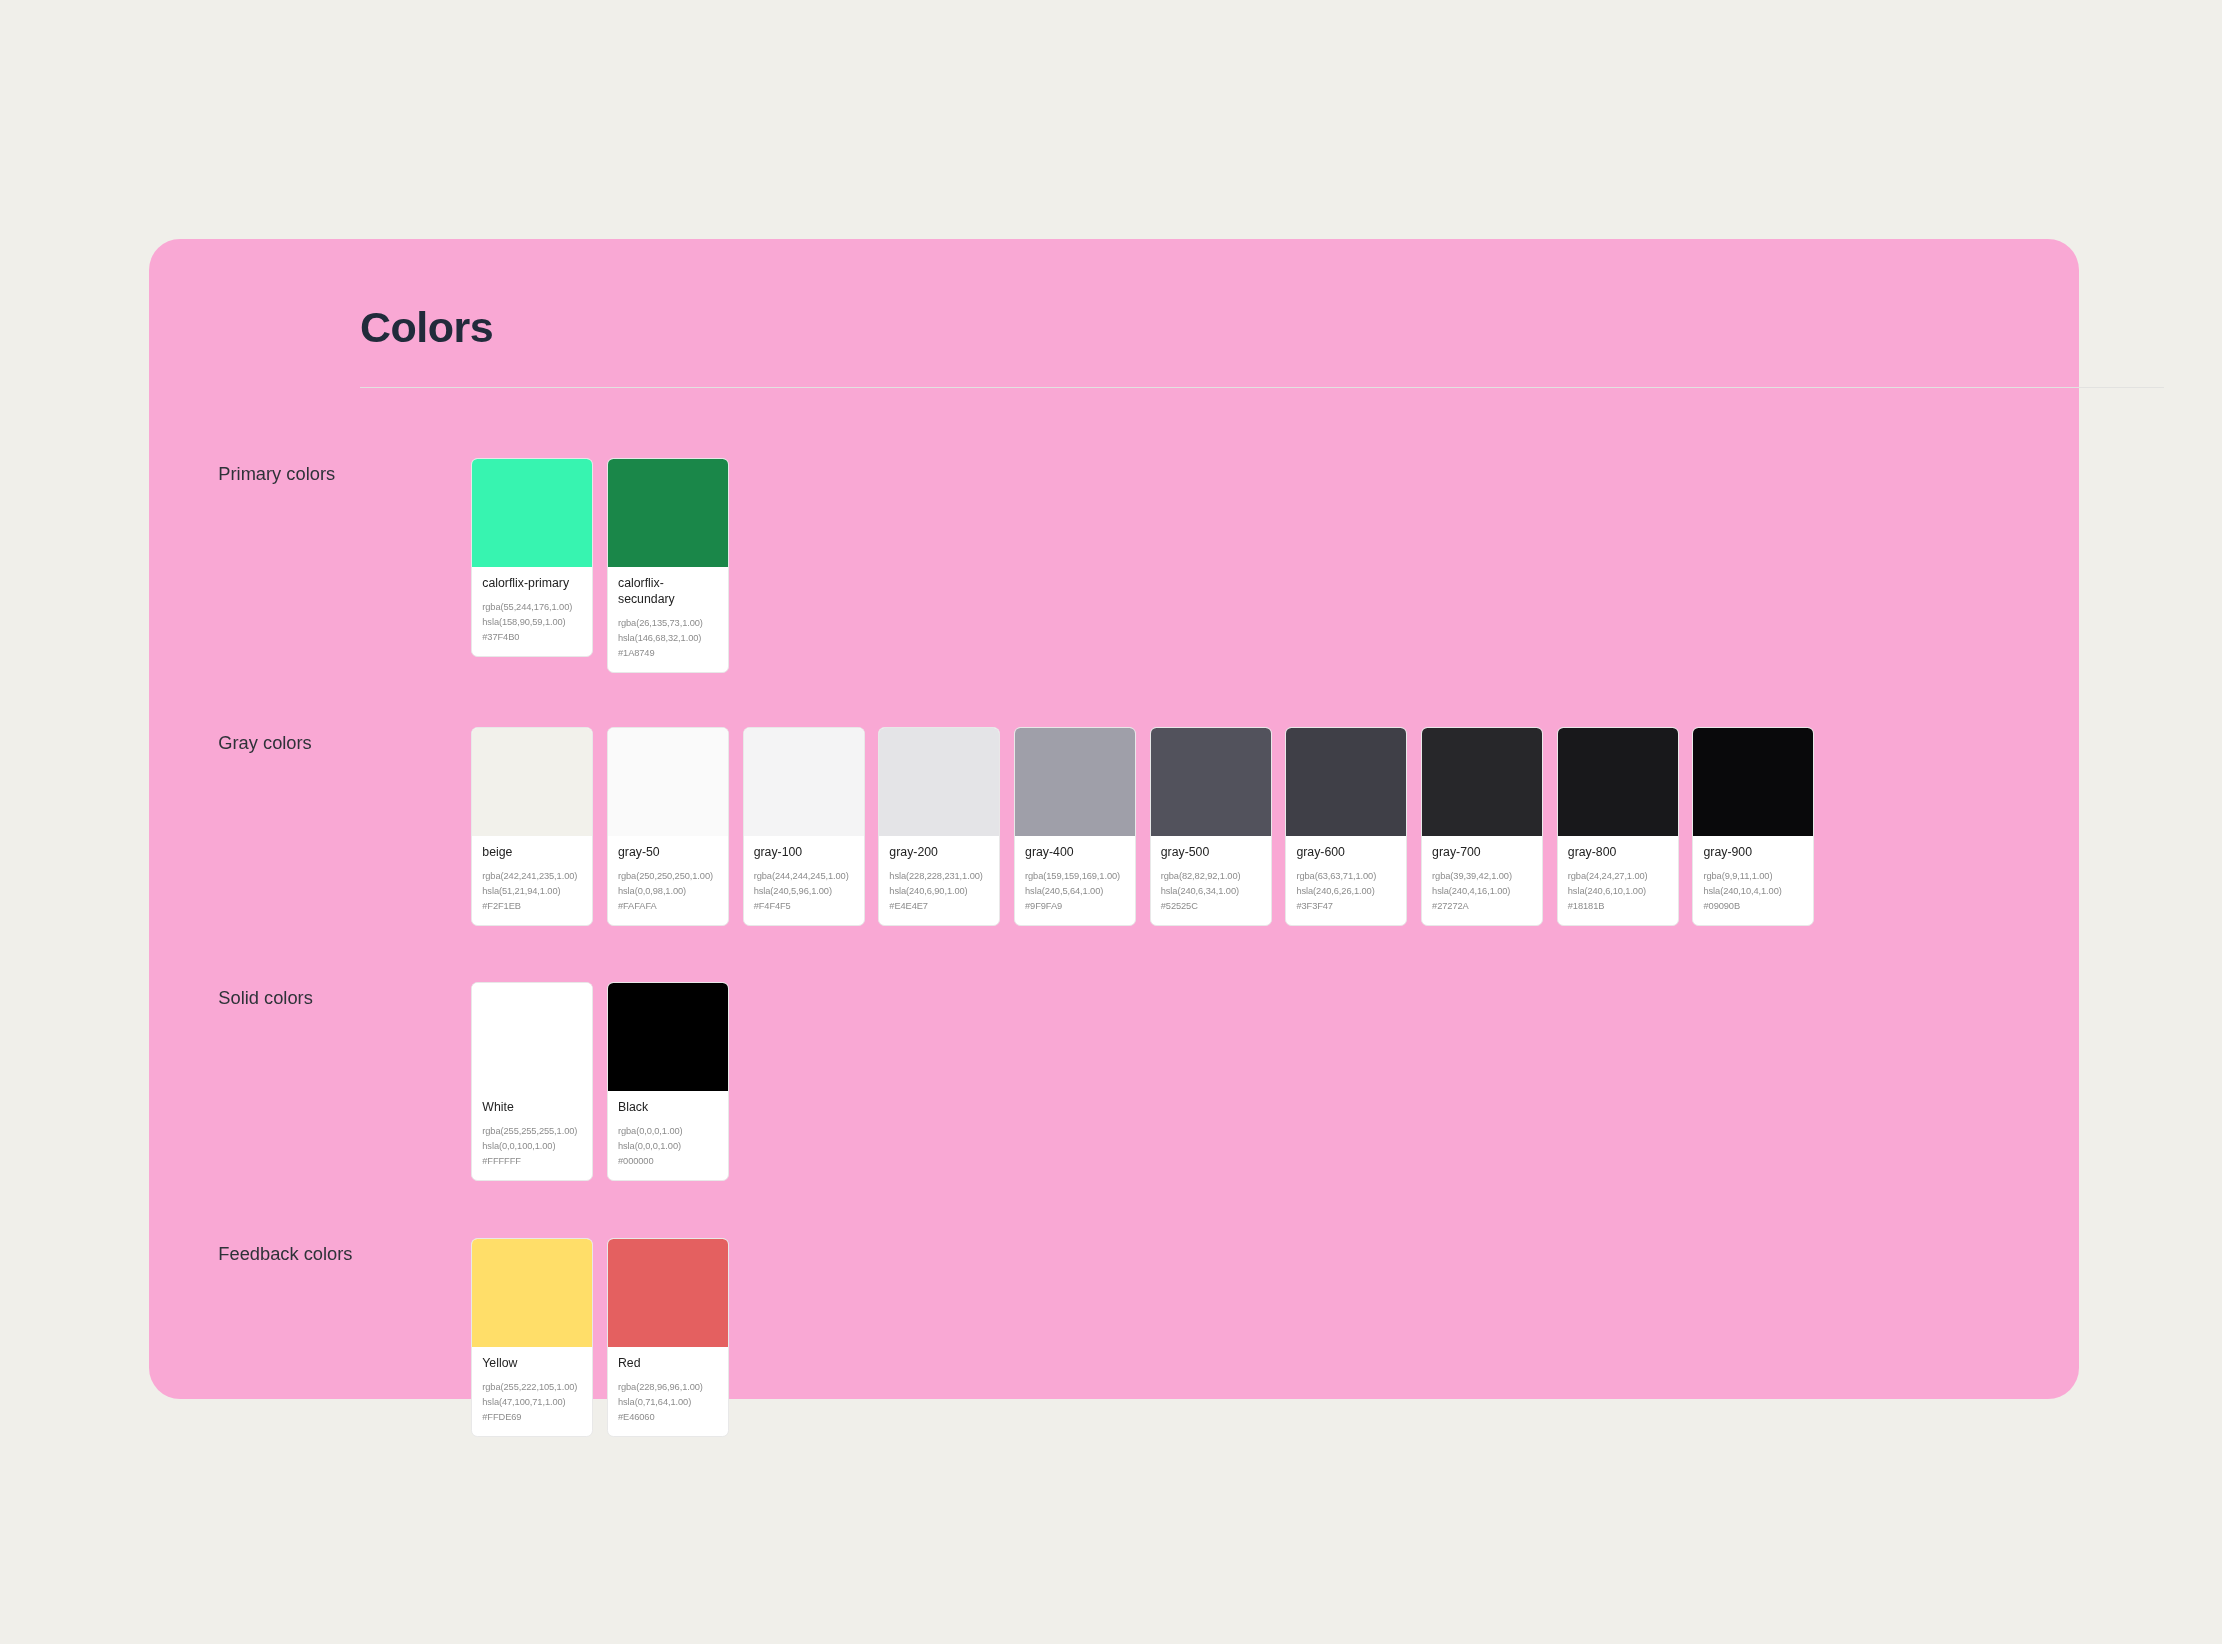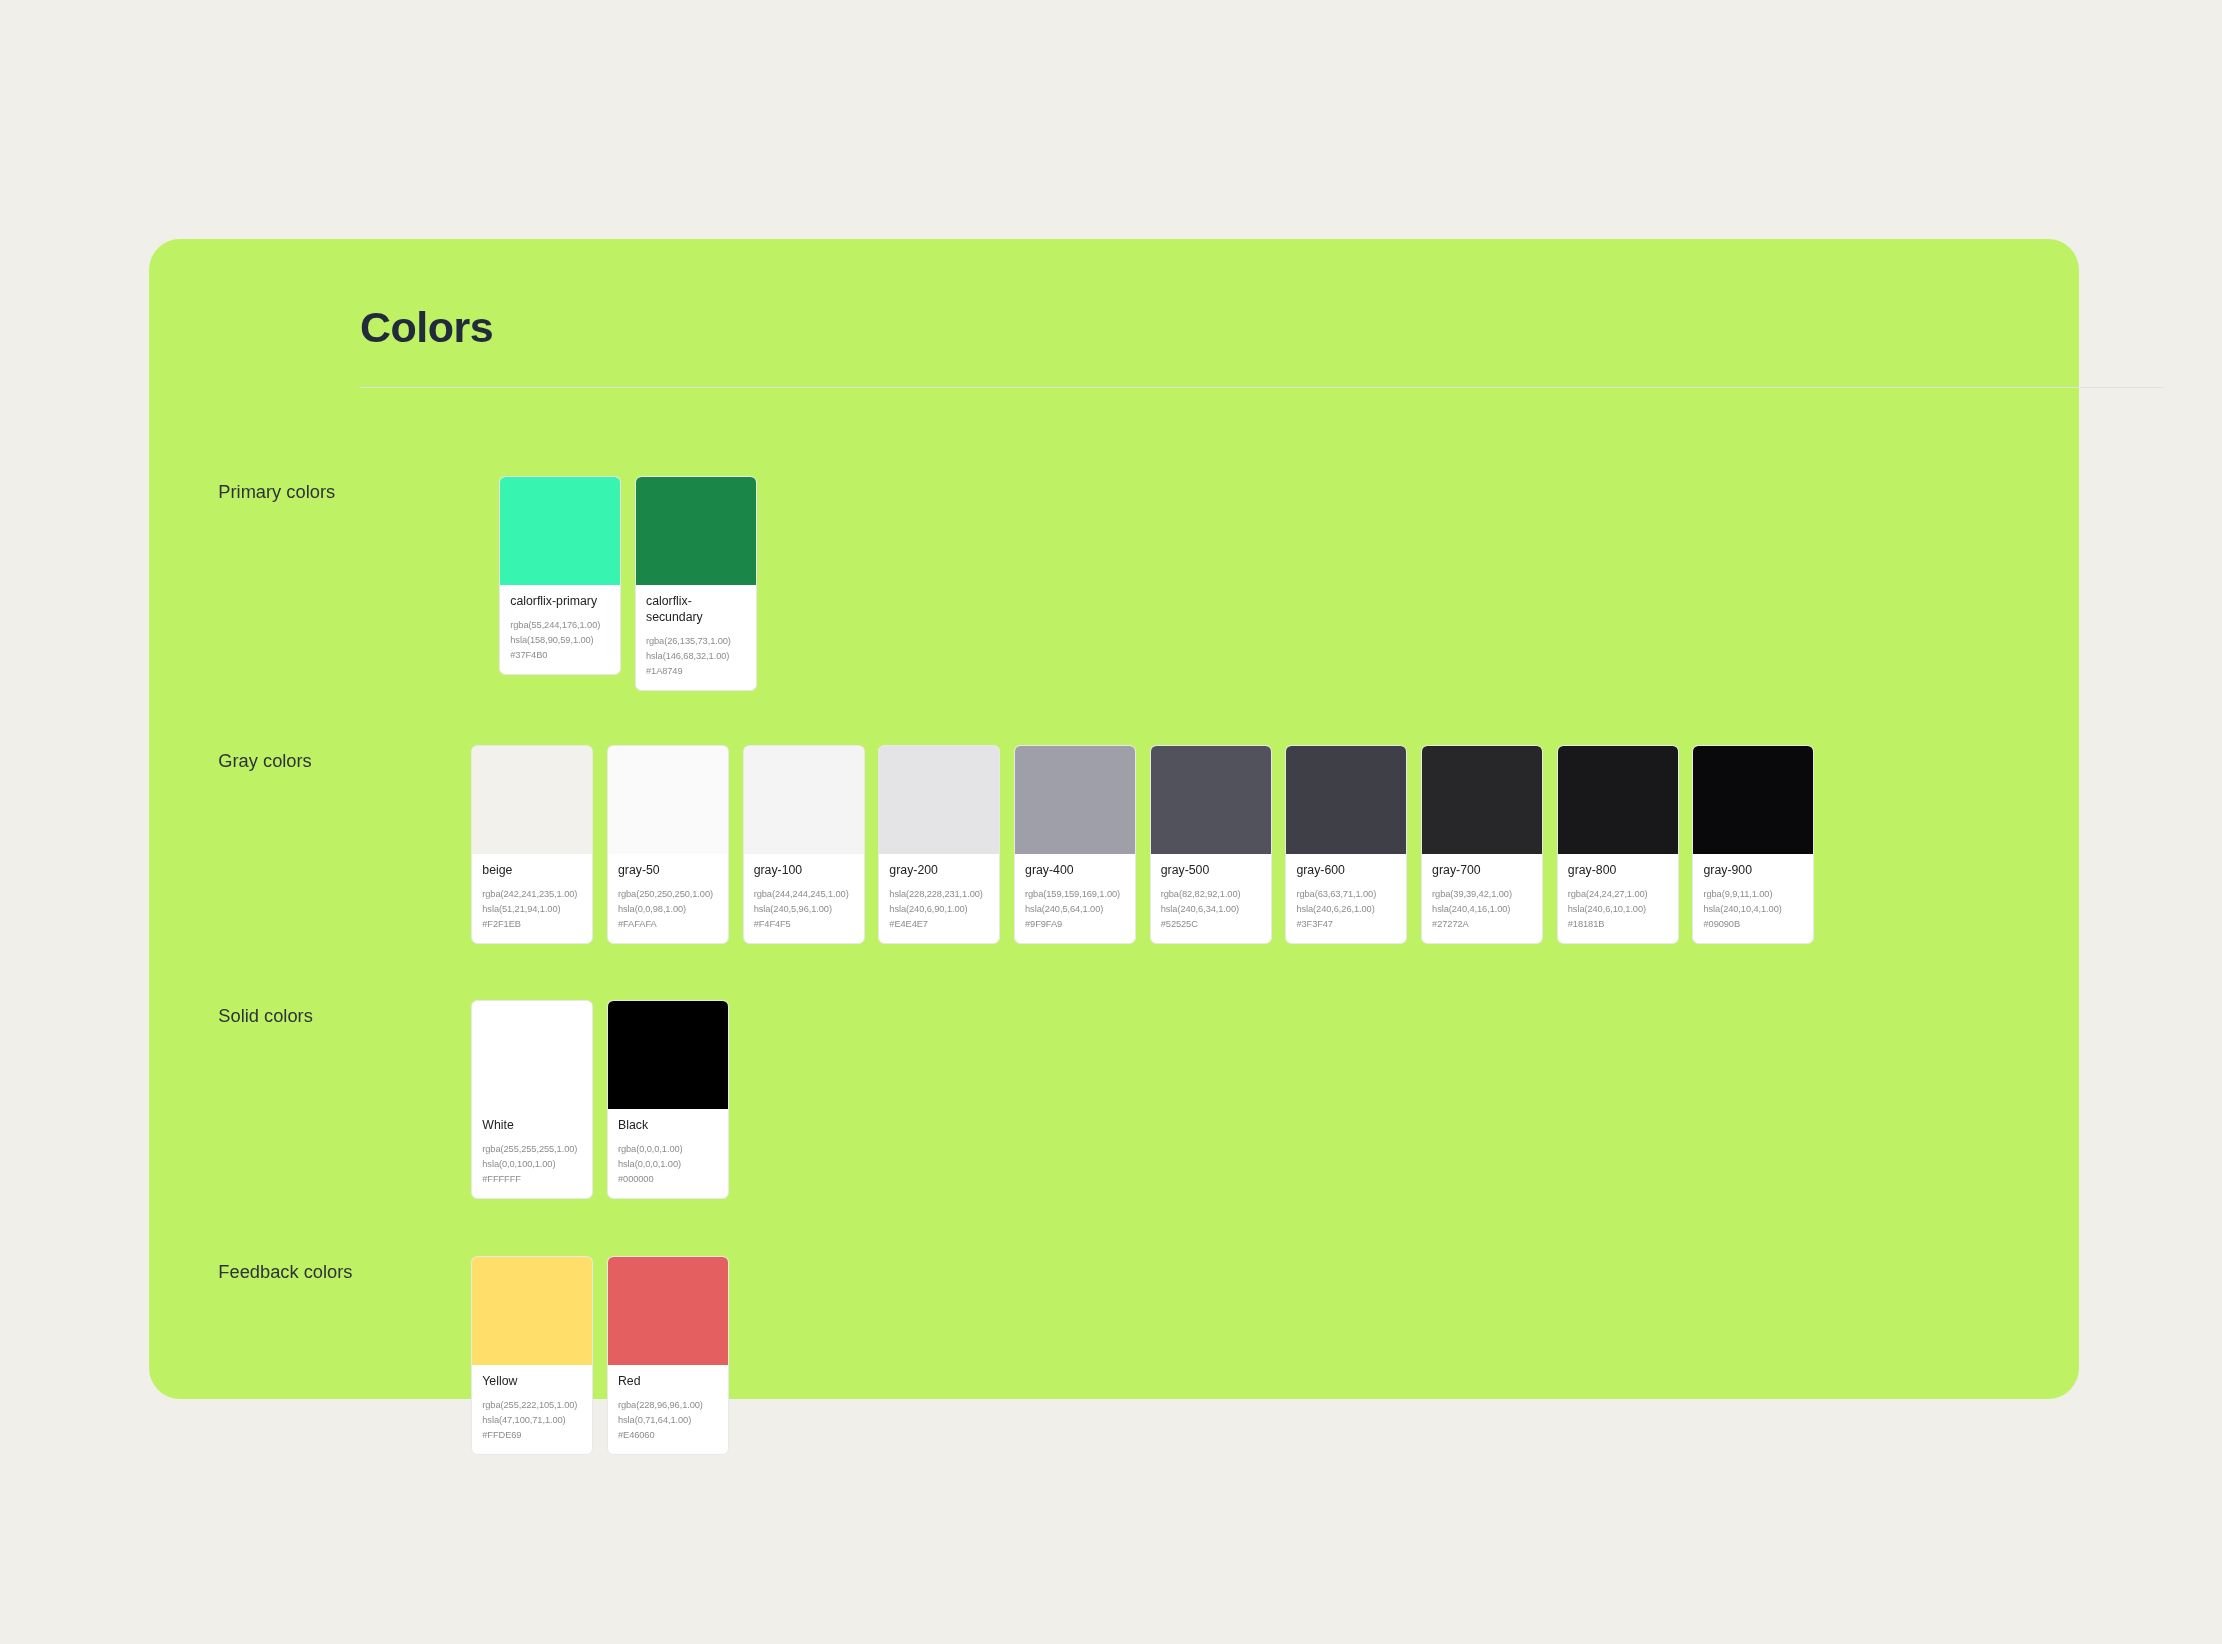"Colors" .panel { background: #bef264 -> #f9a8d4 }
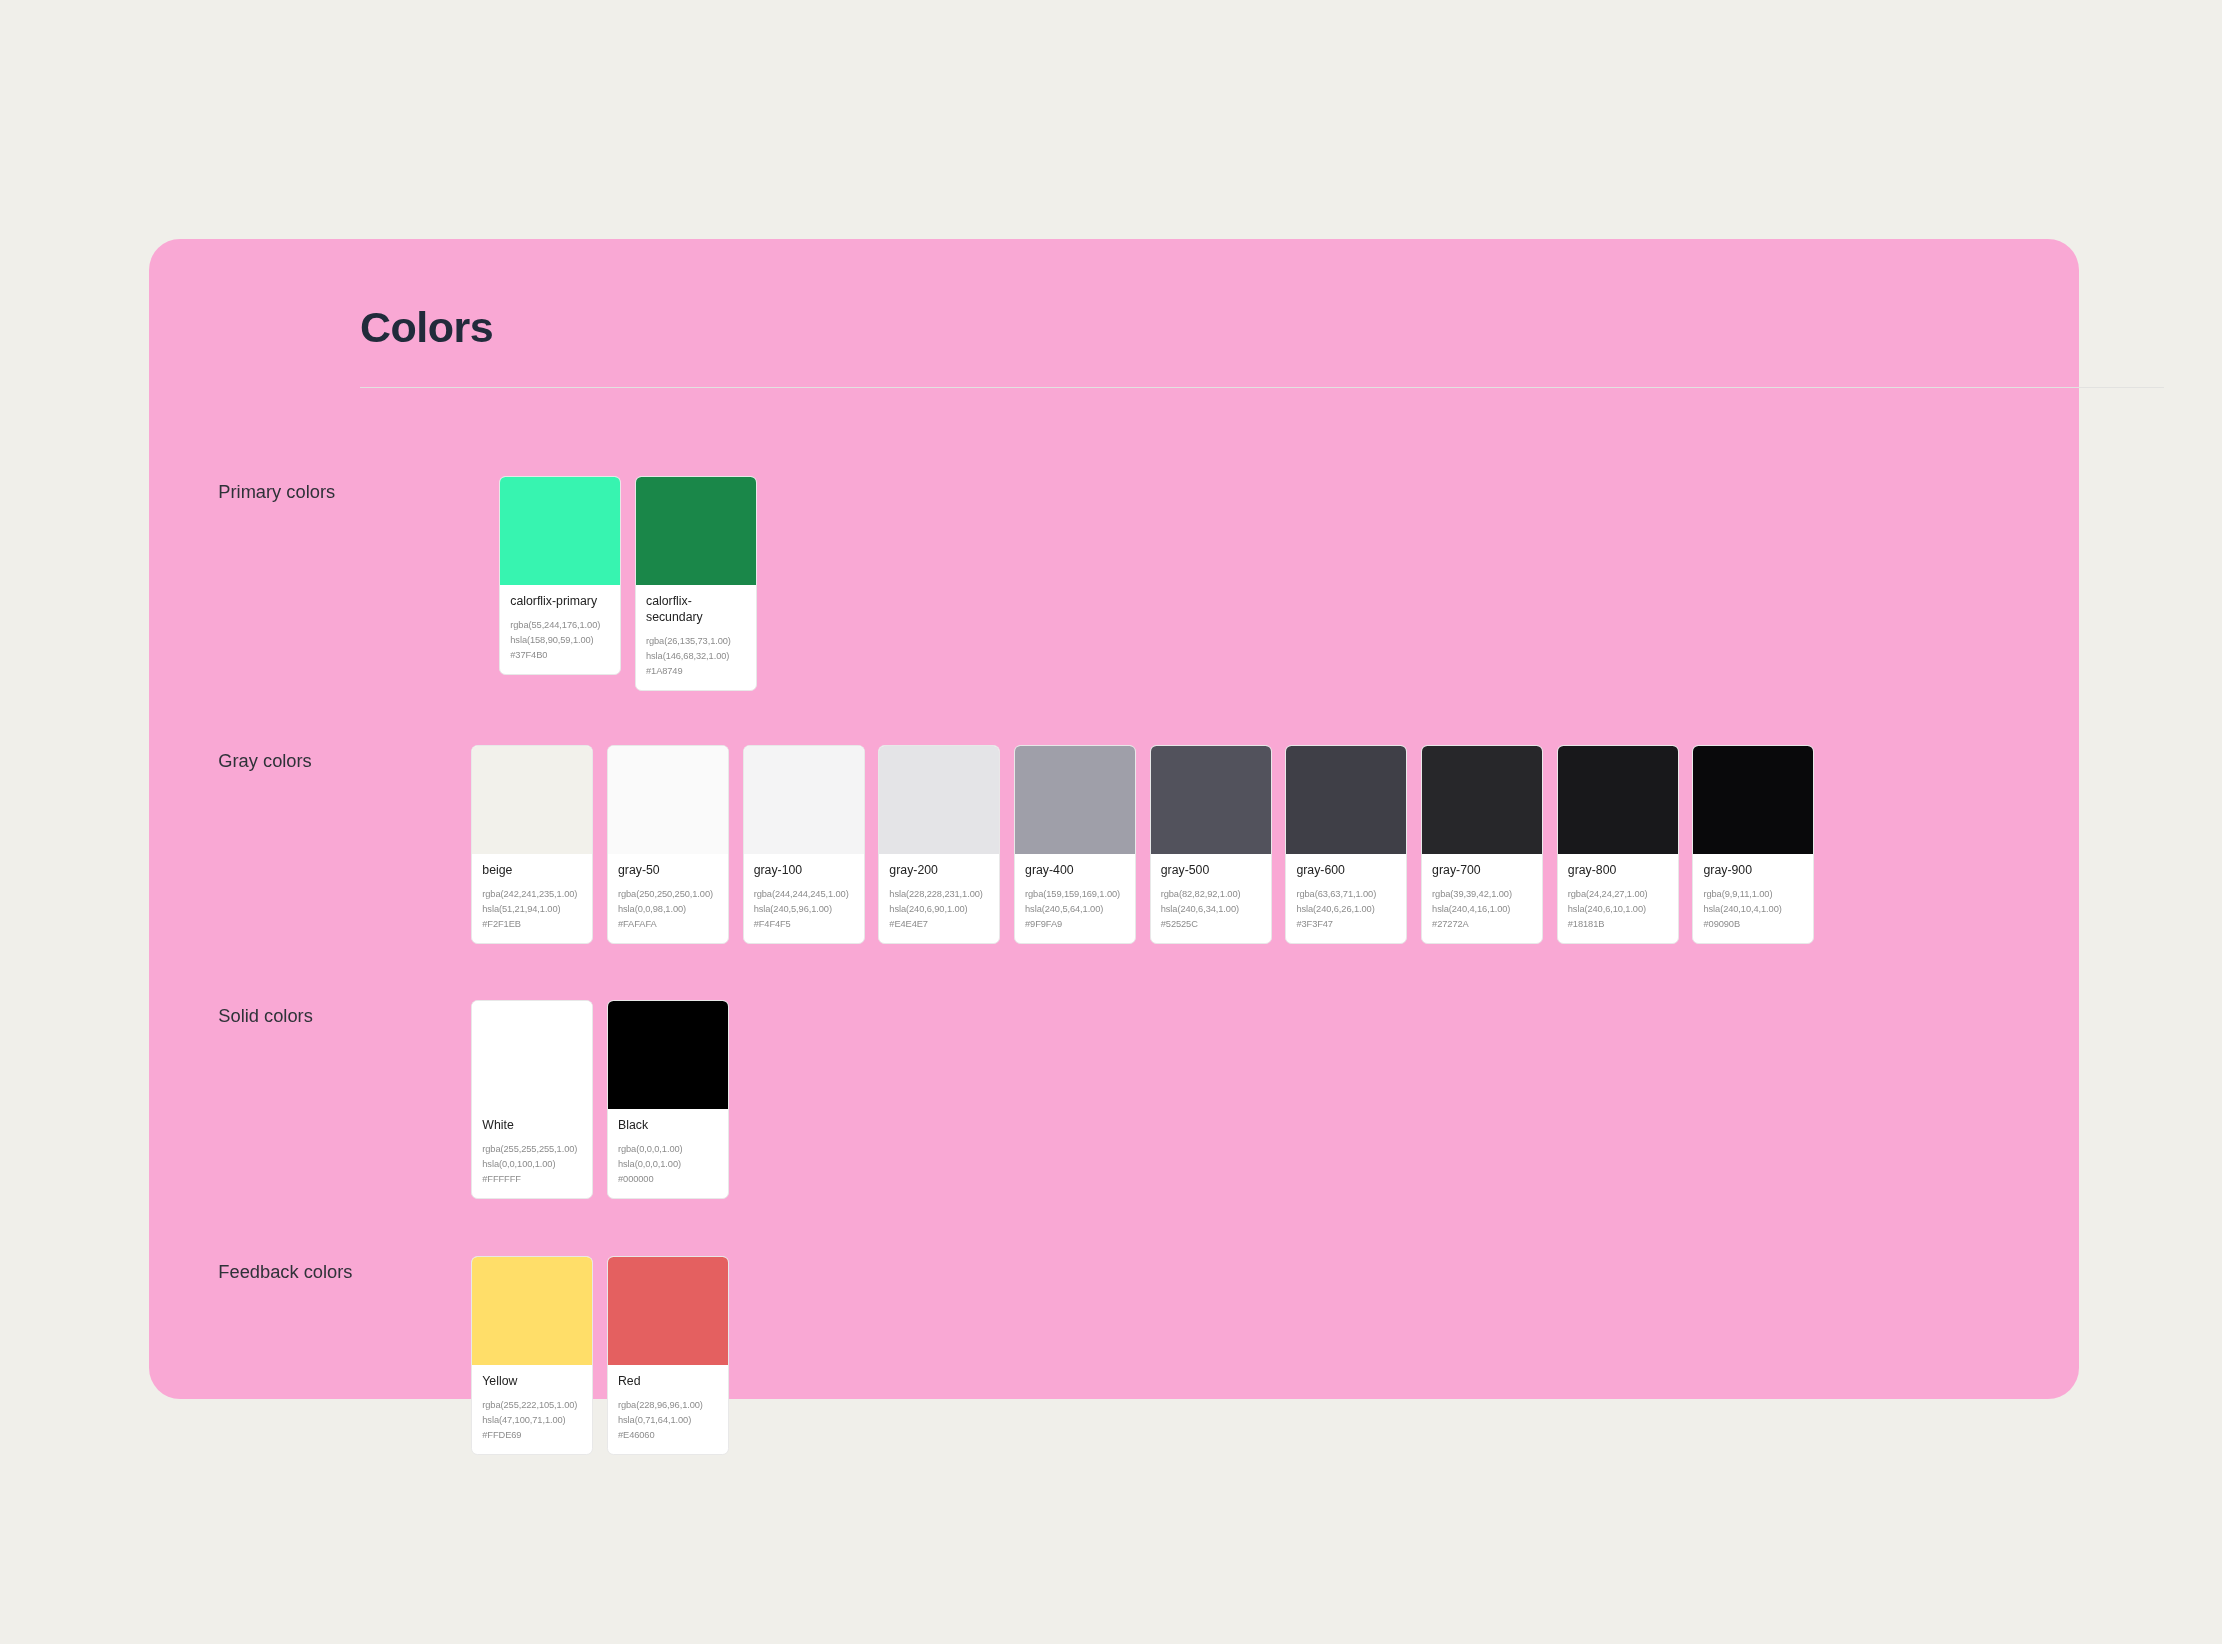"Primary colors" .section-primary { gap: 28px -> none; margin-top: 88px -> 70px }
